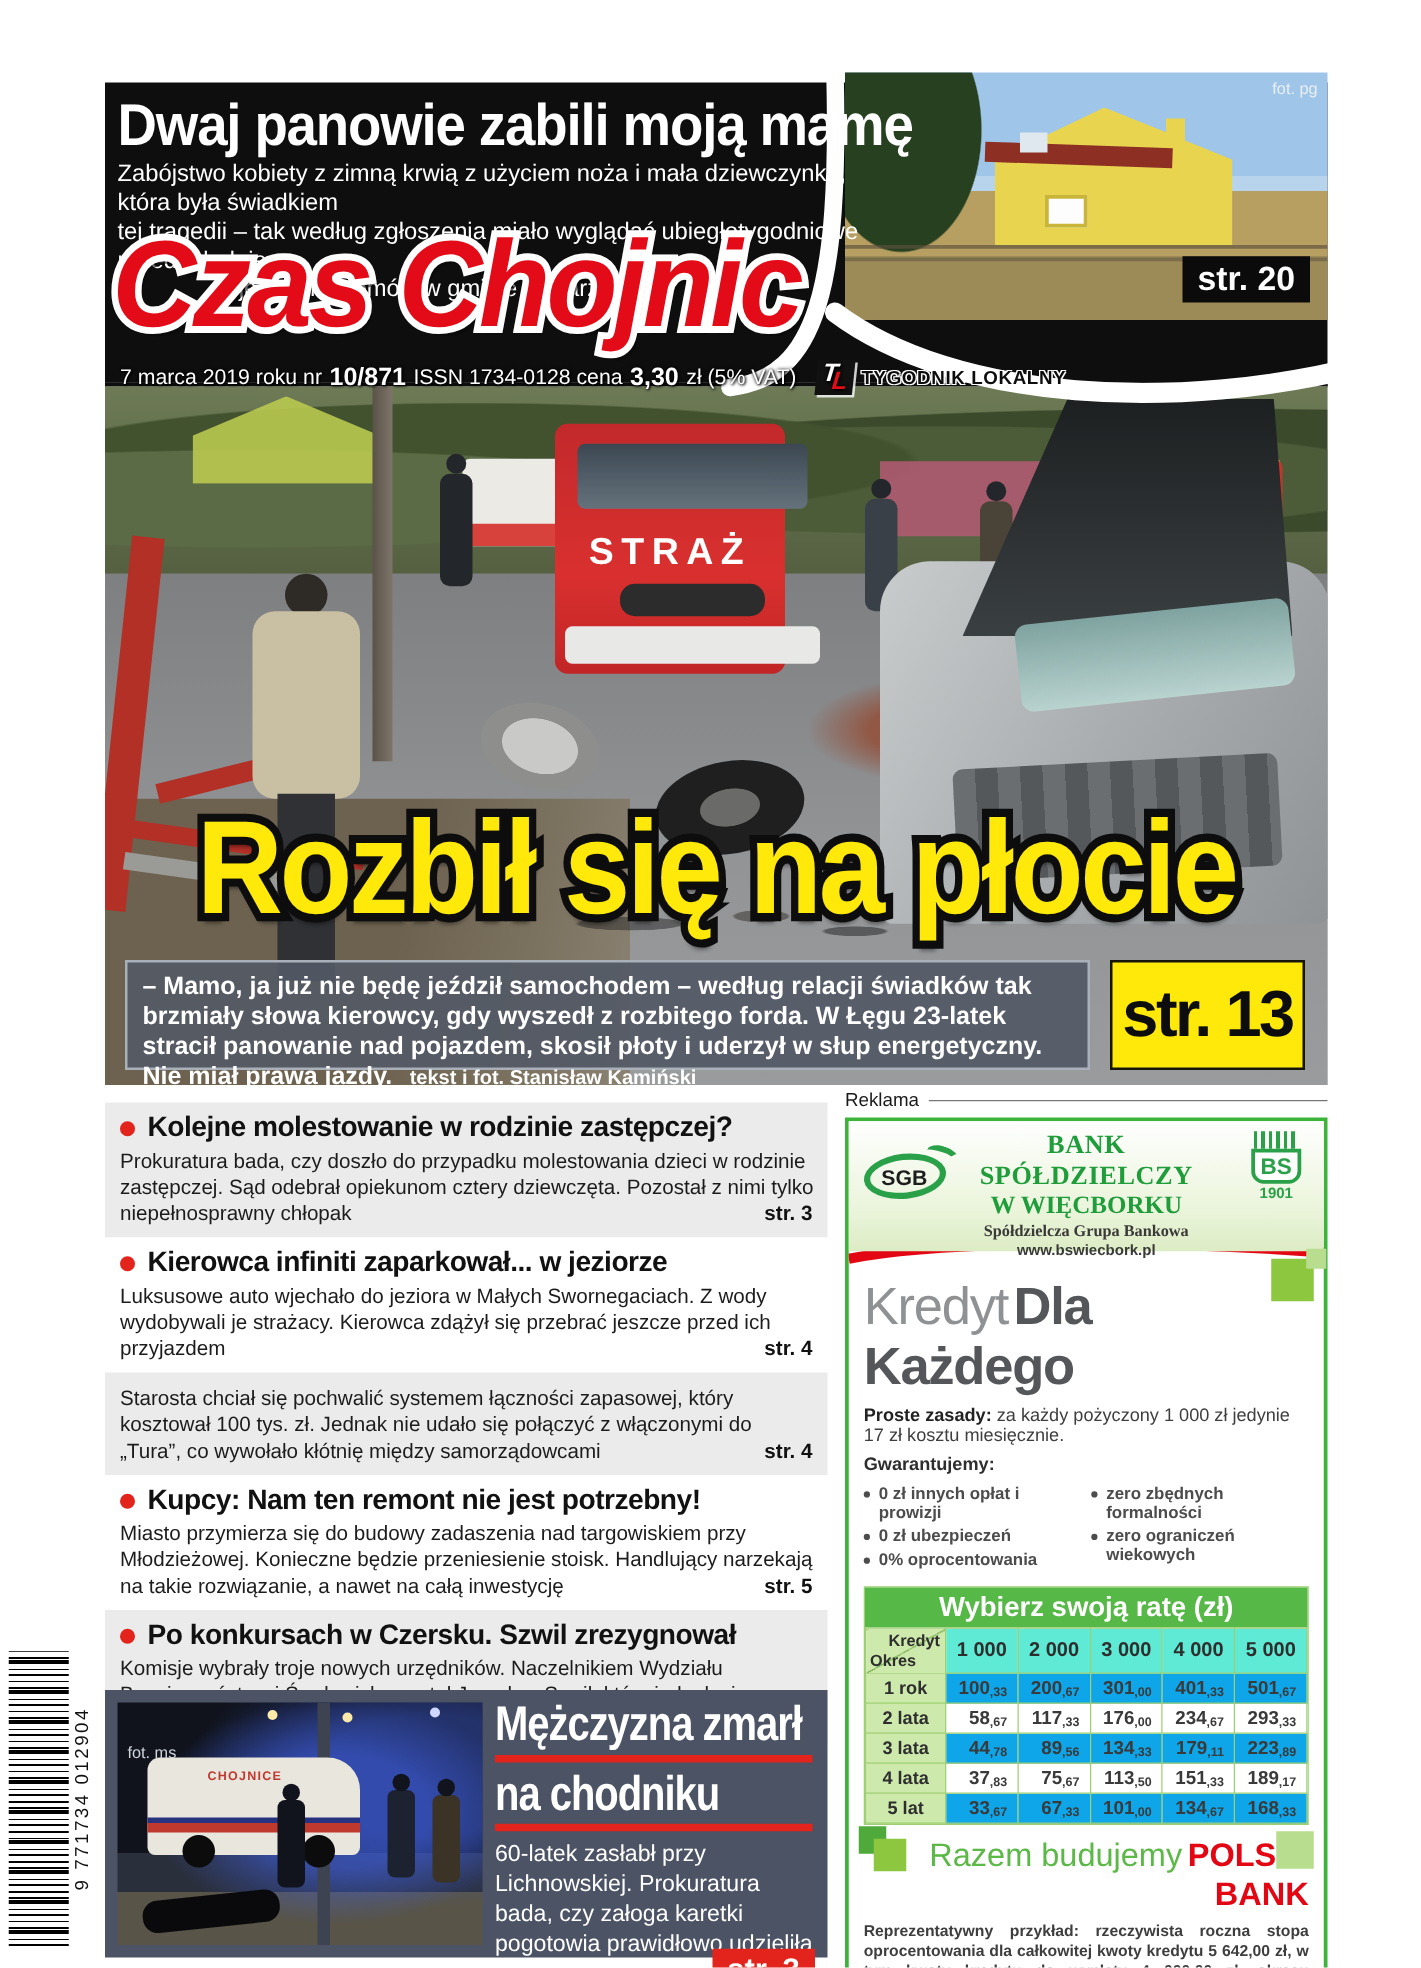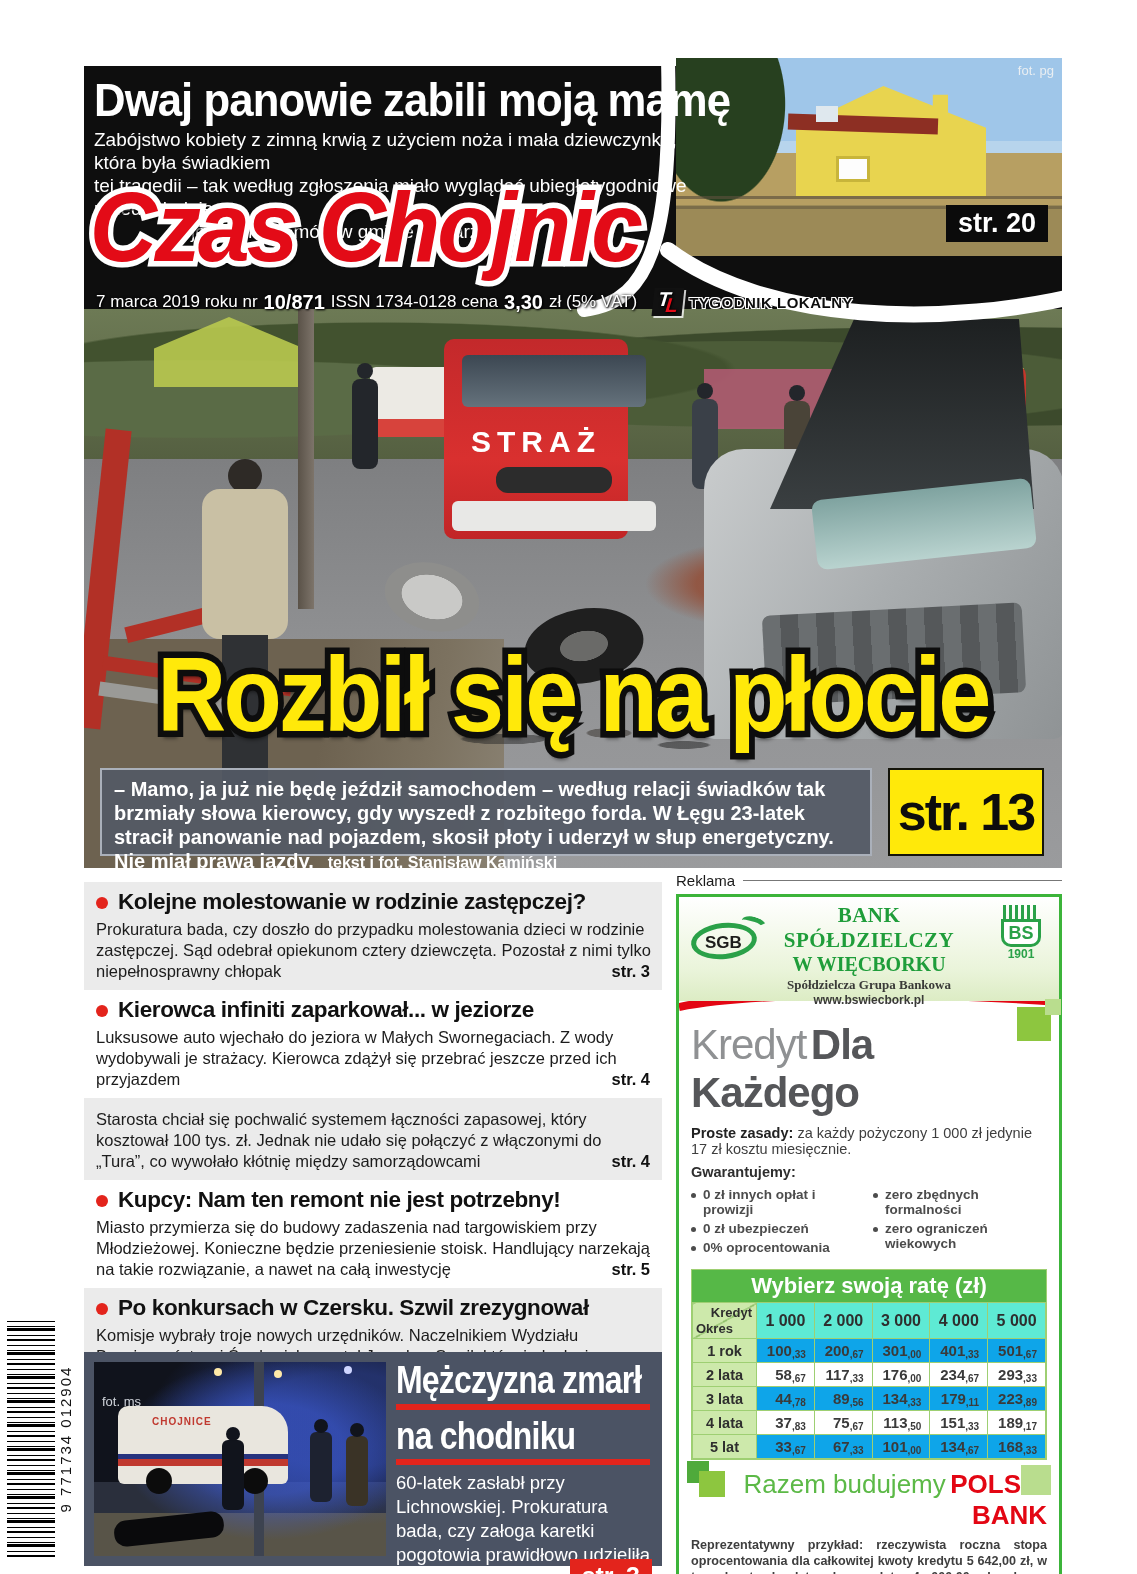"CHOJNICE" .np-amb-label { left: 34px -> 48px }
